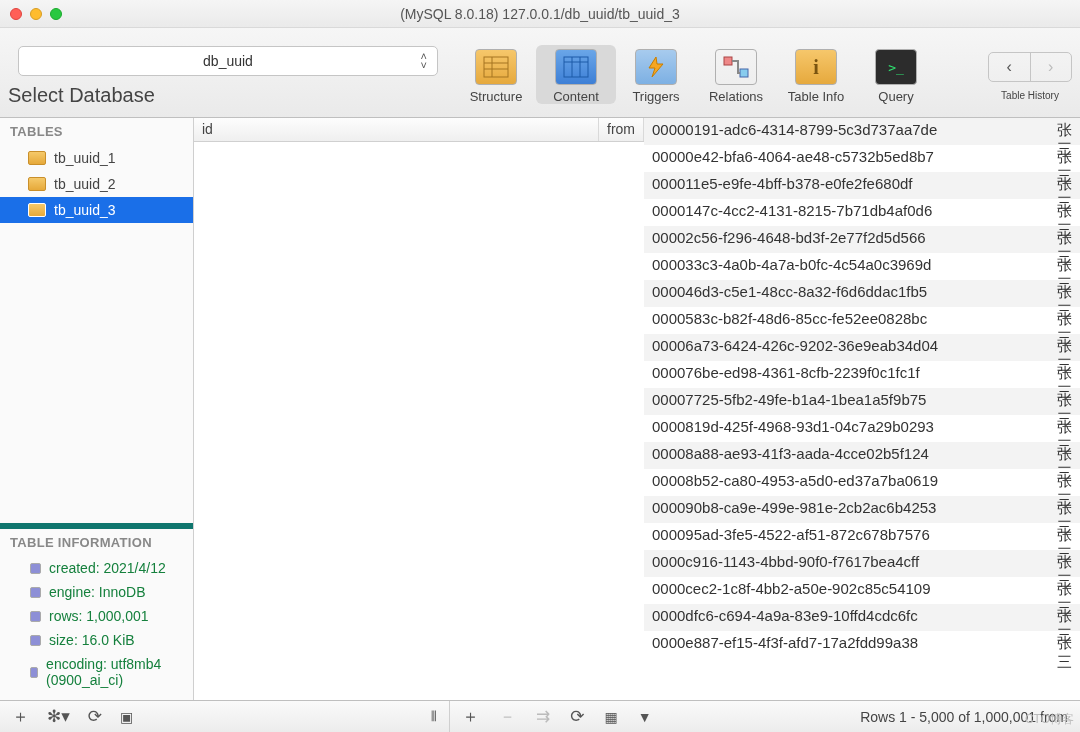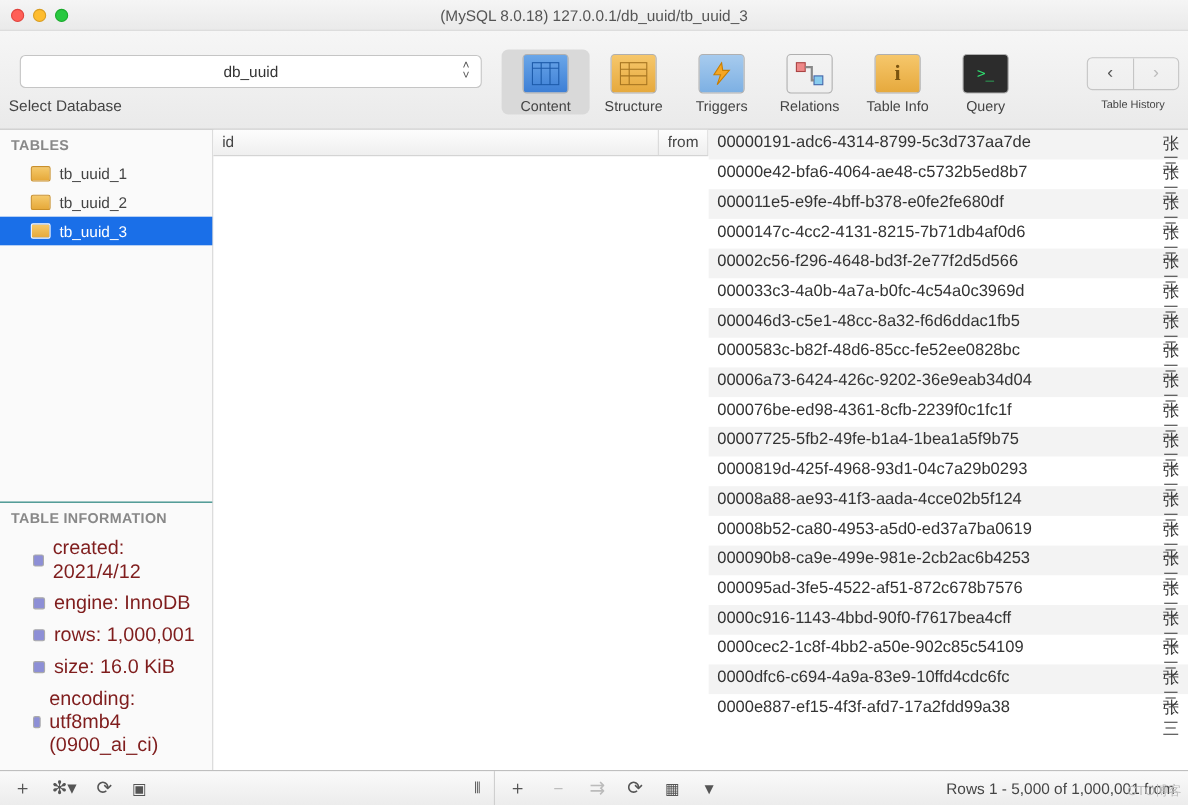"Select Database" .db-select-label { font-size: 14px -> 20px }
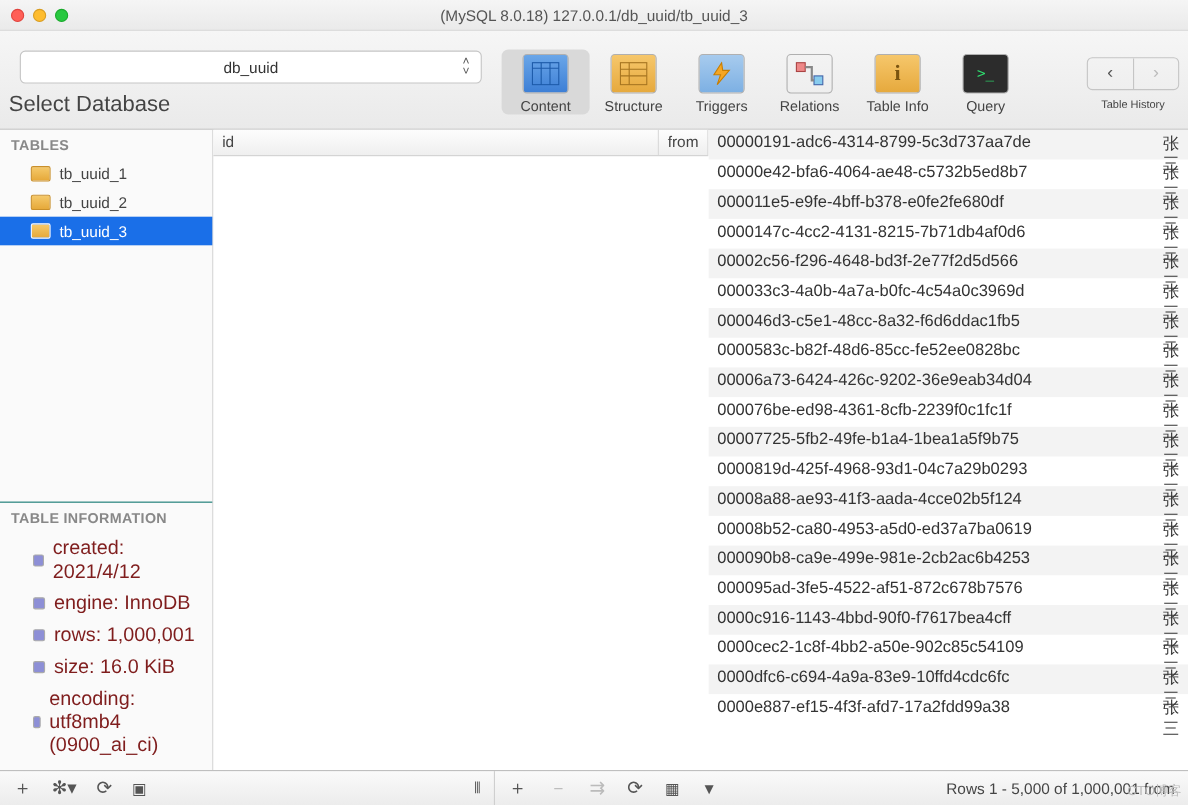"Content" div.tool-btn { order: before "Structure" -> after "Structure" }
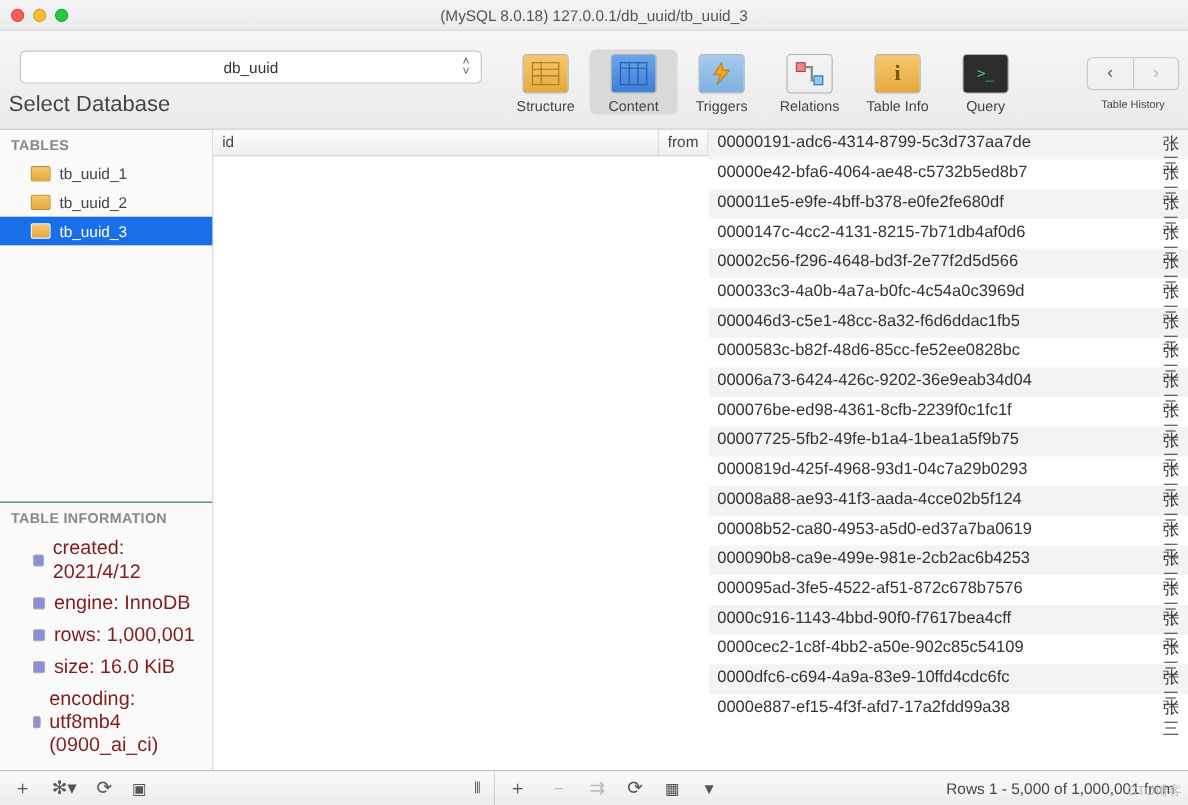"TABLE INFORMATION" .info-block { border-top: 1px solid #0f766e -> 6px solid #0f766e }
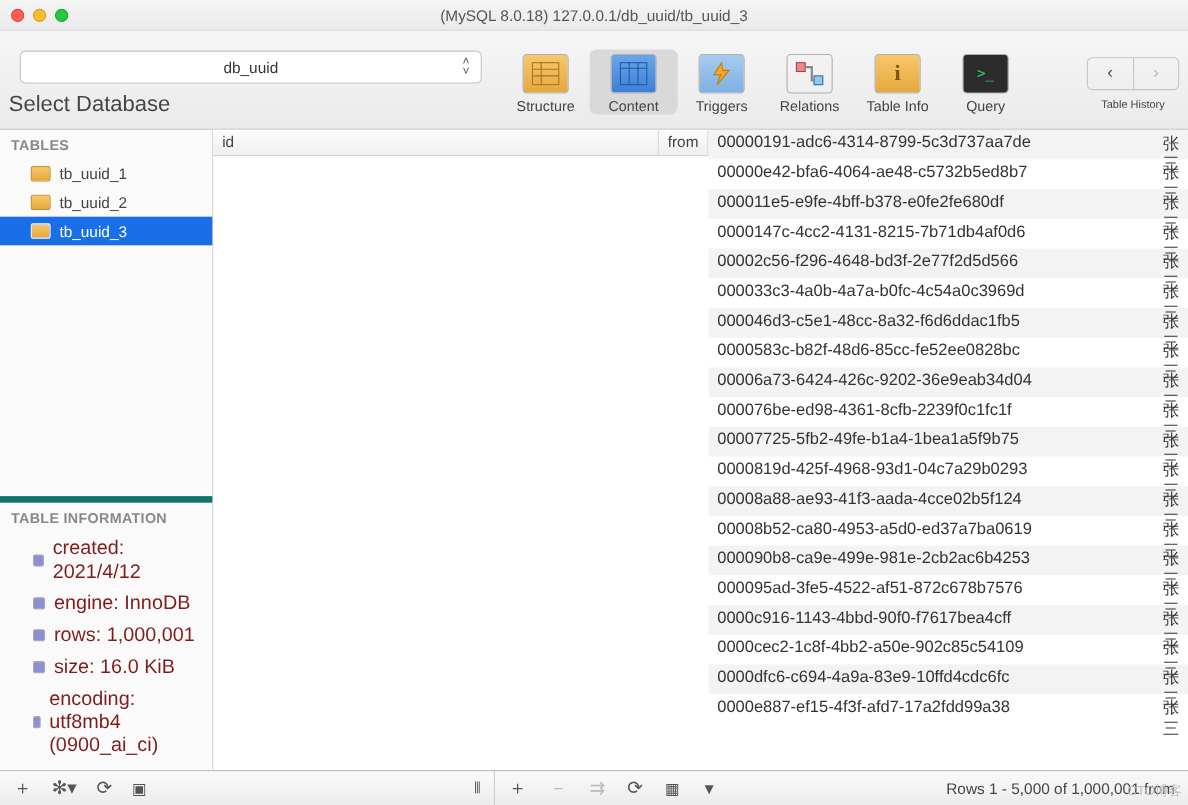"created: 2021/4/12" .info-row { color: #7f1d1d -> #15803d; font-size: 18px -> 14px }
